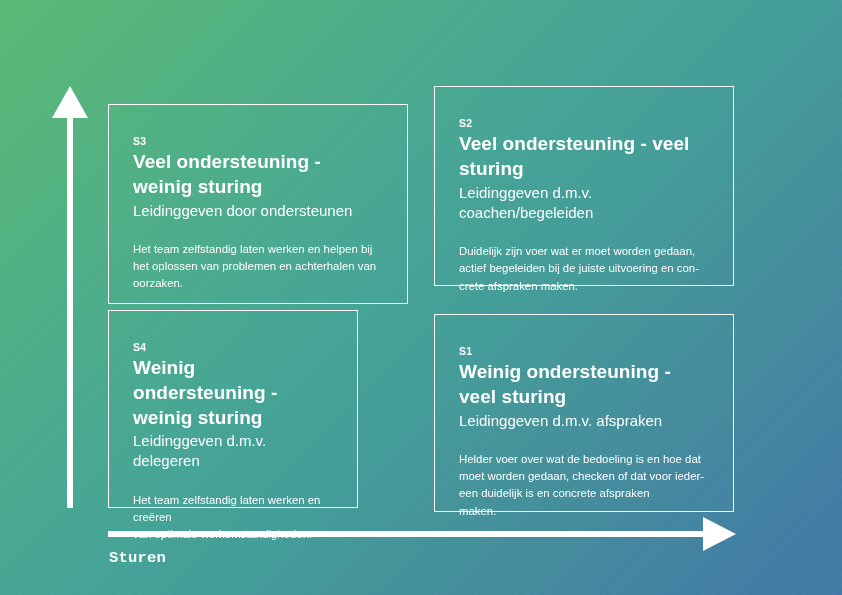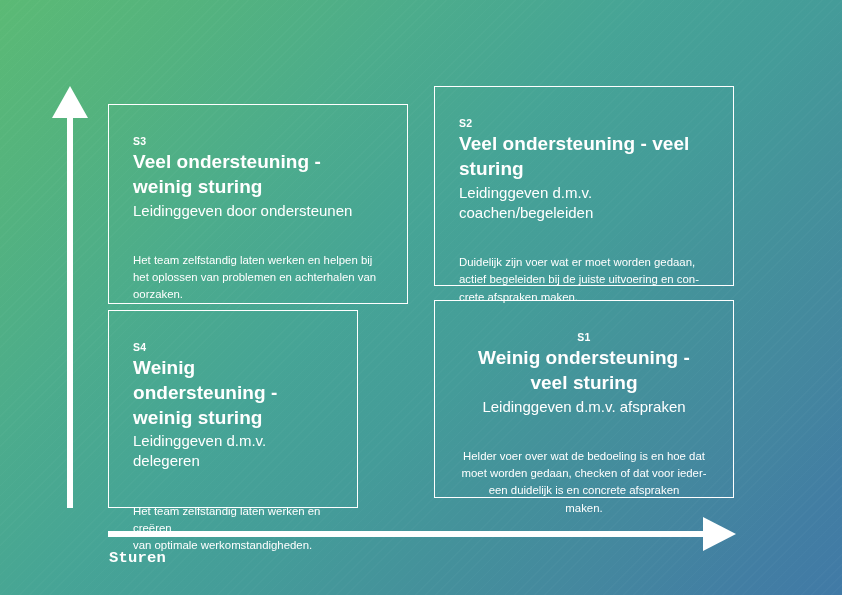"Het team zelfstandig laten werken" .quad-body { margin: 31px 0 0 0 -> 20px 0 0 0 }
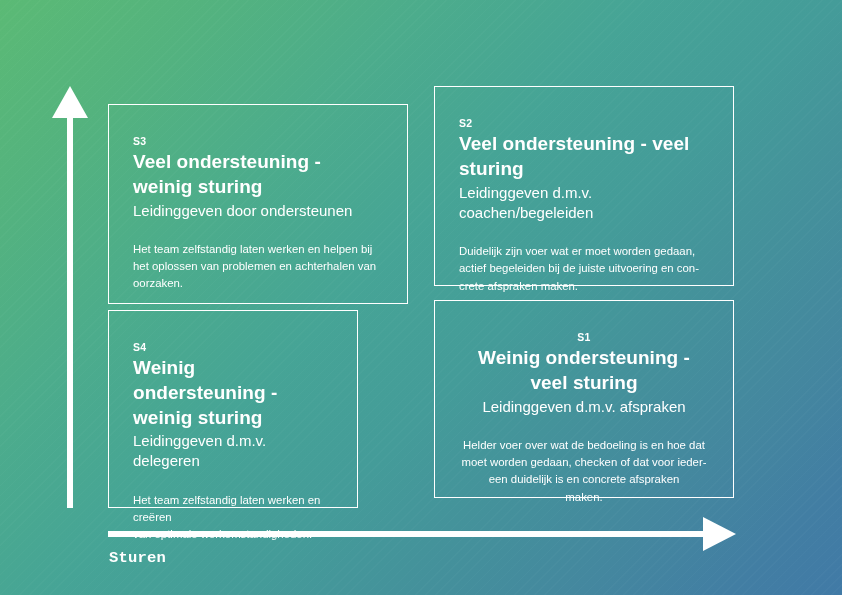"S1" .quad-br { text-align: center -> none; top: 300px -> 314px }
